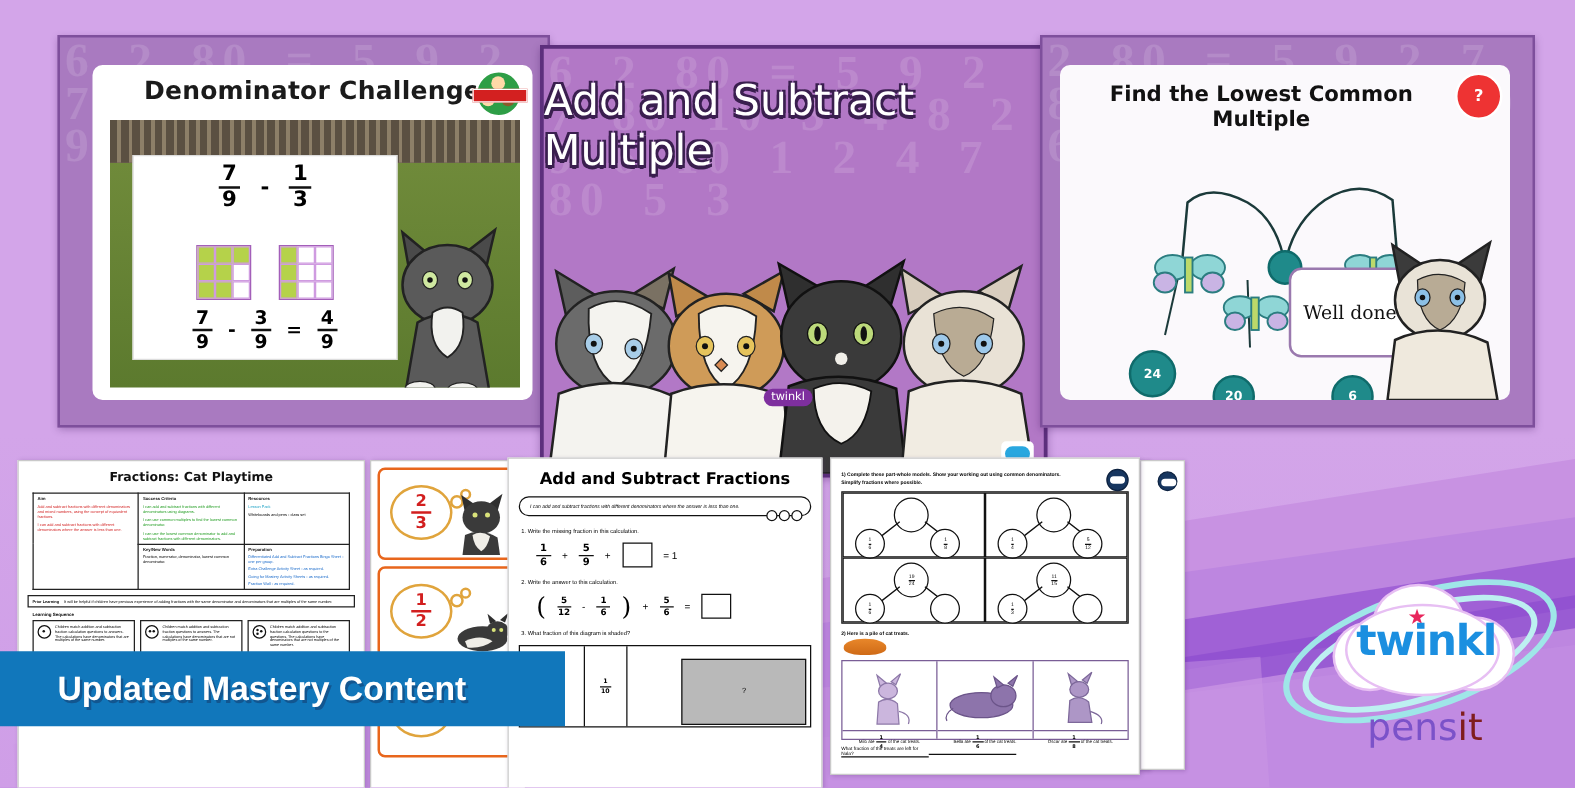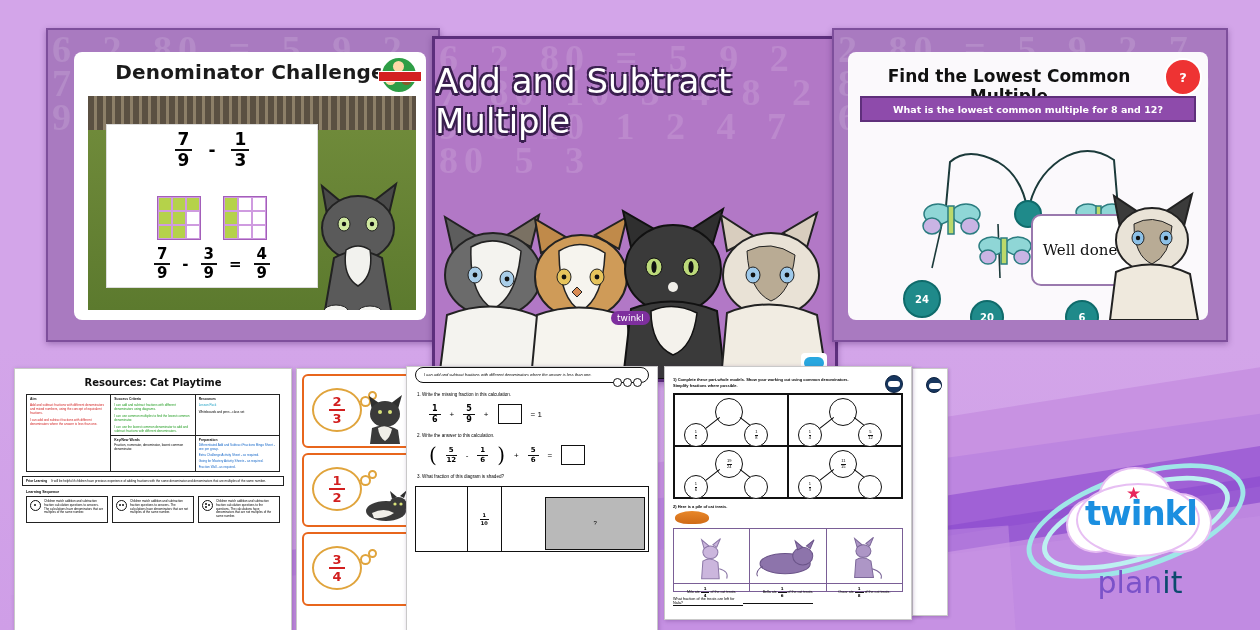"What is the lowest common" div.sc-qbar { html: <div>What is the lowest common multiple for 8 and 12?</div> -> none }
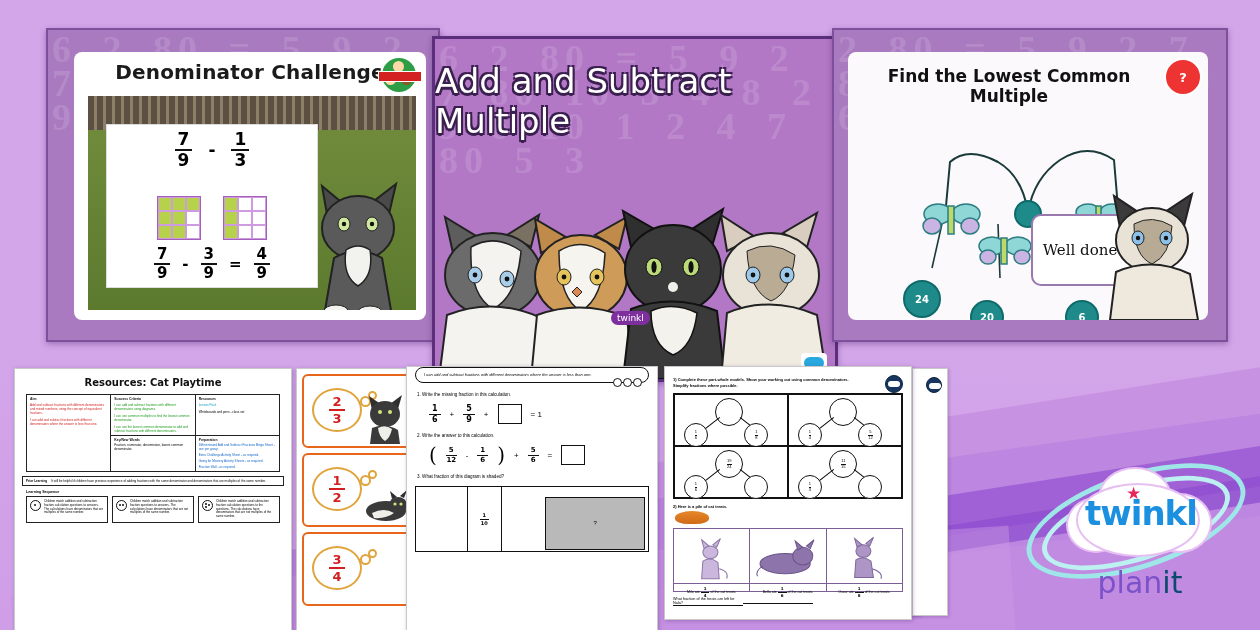"Resources: Cat Playtime" div.plan-title { text: Resources -> Fractions }
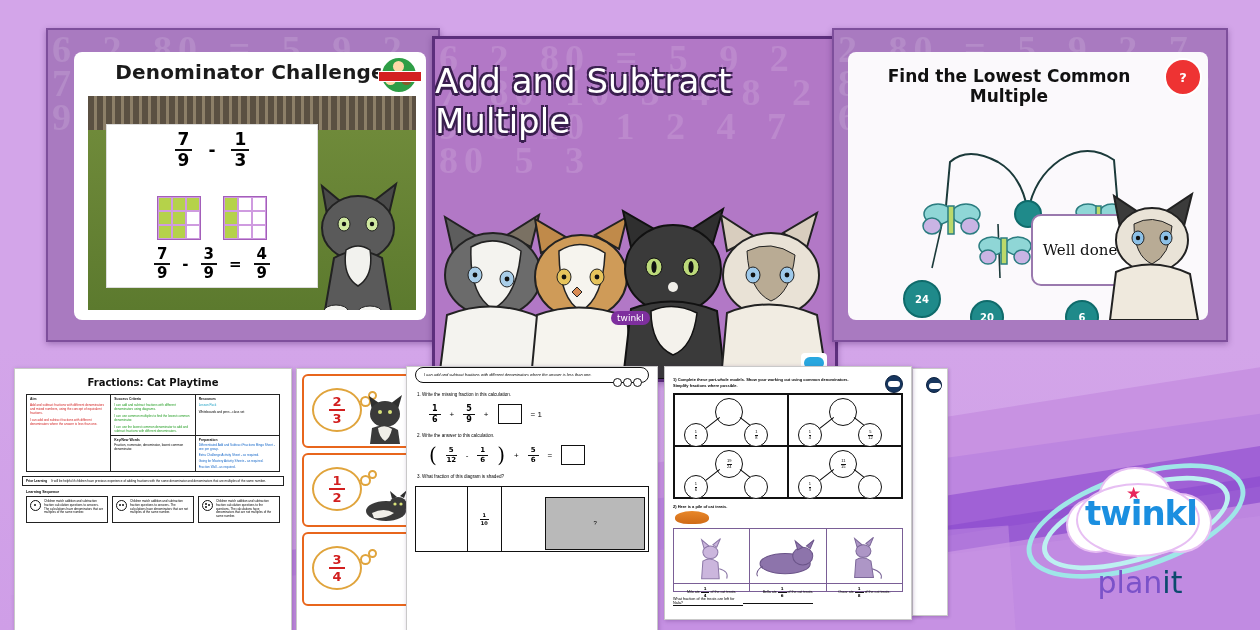"Add and Subtract Fractions" div.ws-title { html: none -> <div>Add and Subtract Fractions</div> }
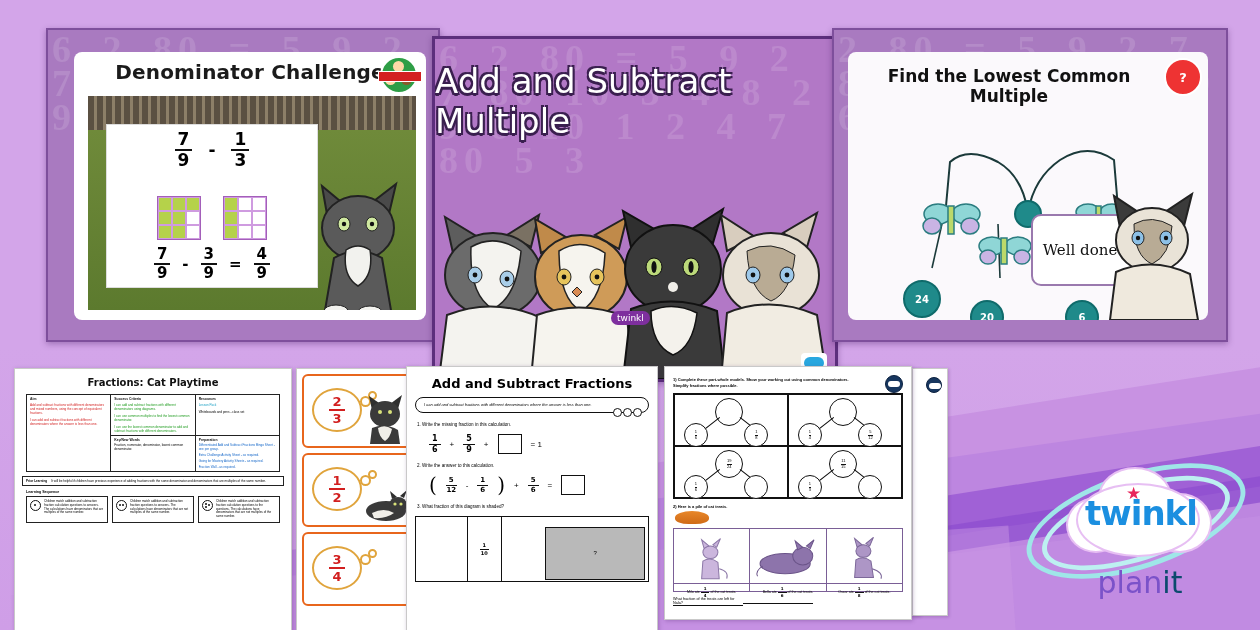"Updated Mastery Content" div.banner { html: none -> <div> <span>Updated Mastery Content</span> </div> }
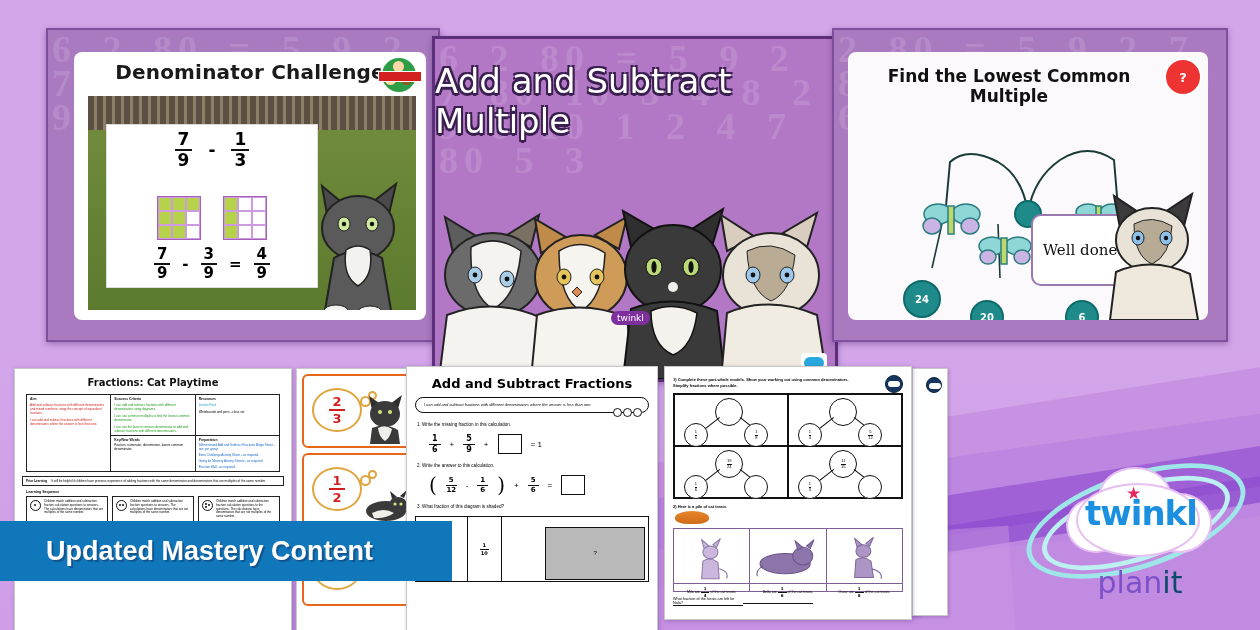"plan" span { text: plan -> pens }
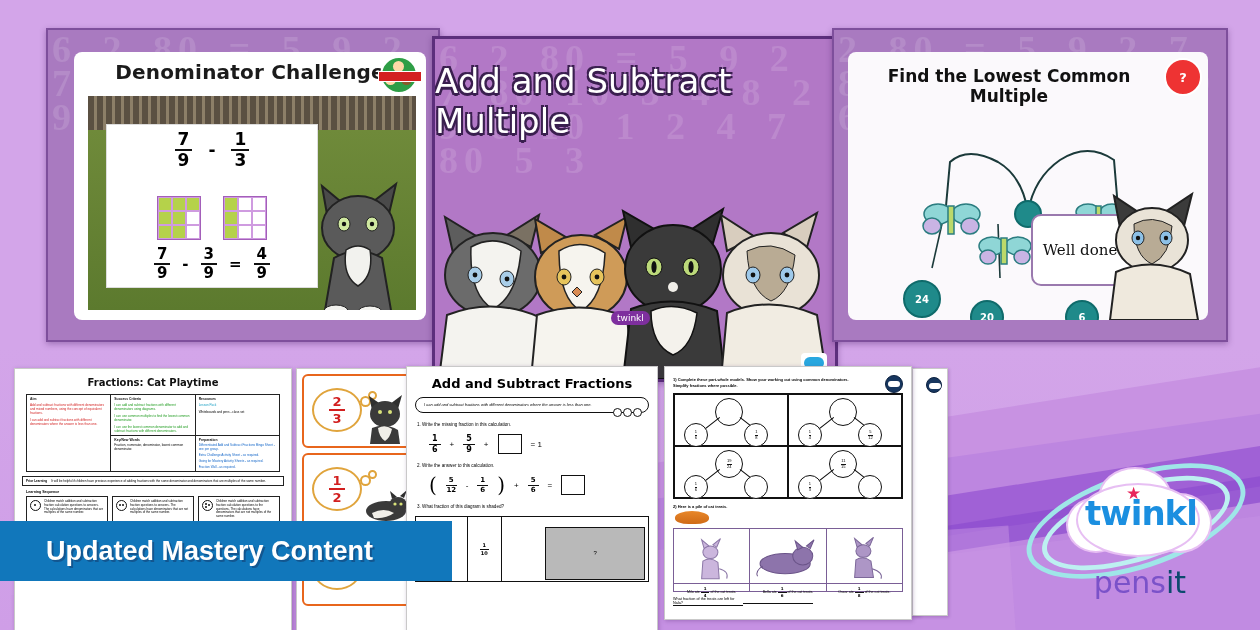"it" .logo .planit i { color: #0c4a6e -> #7f1d1d }
